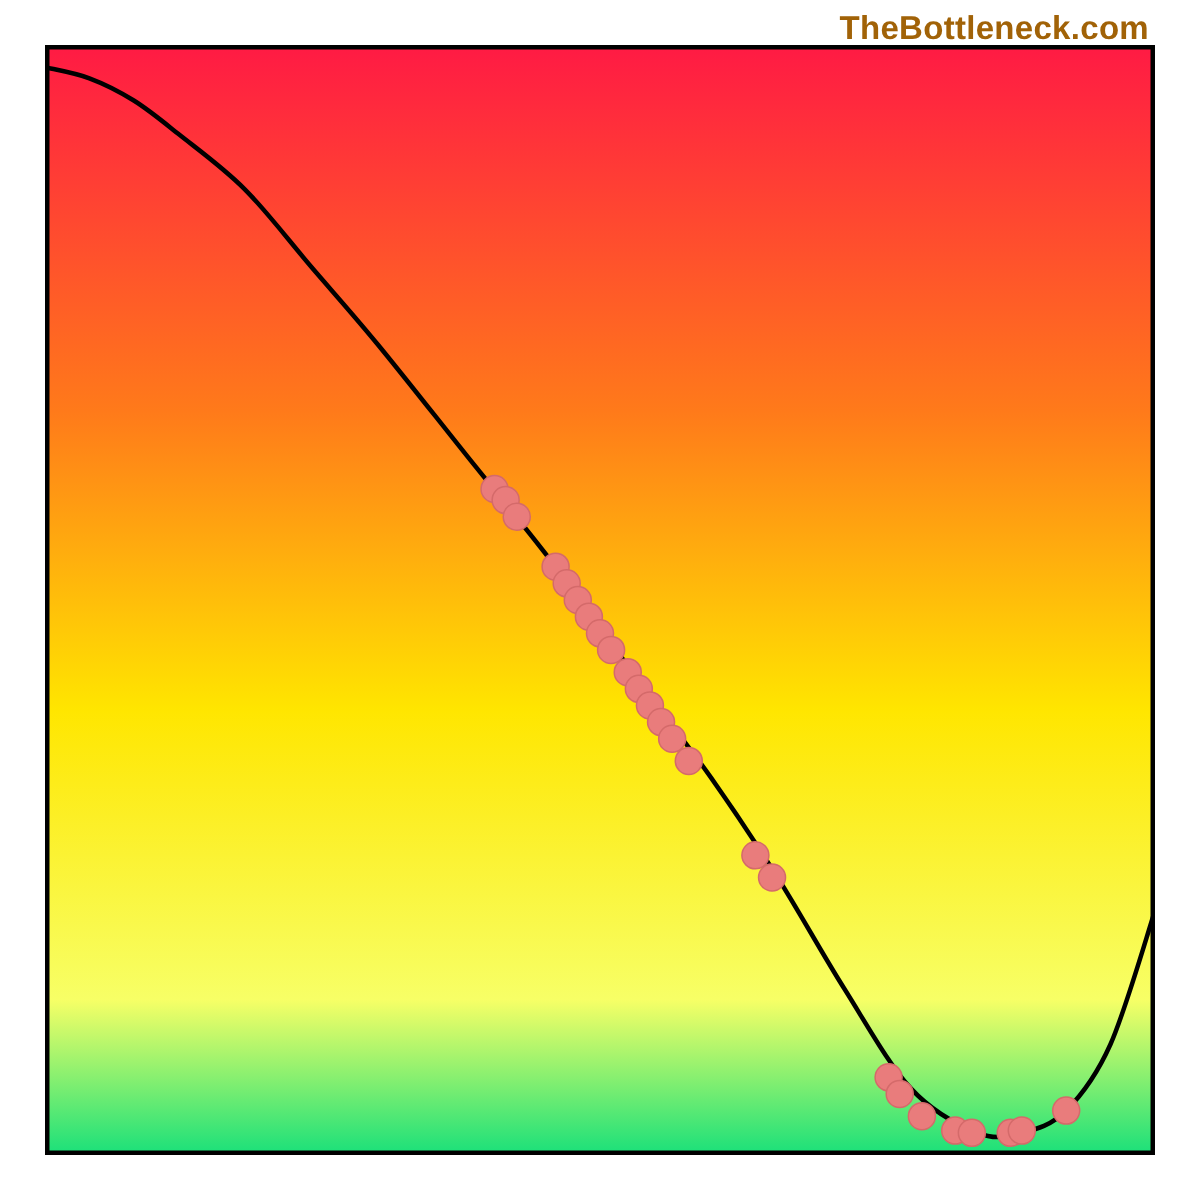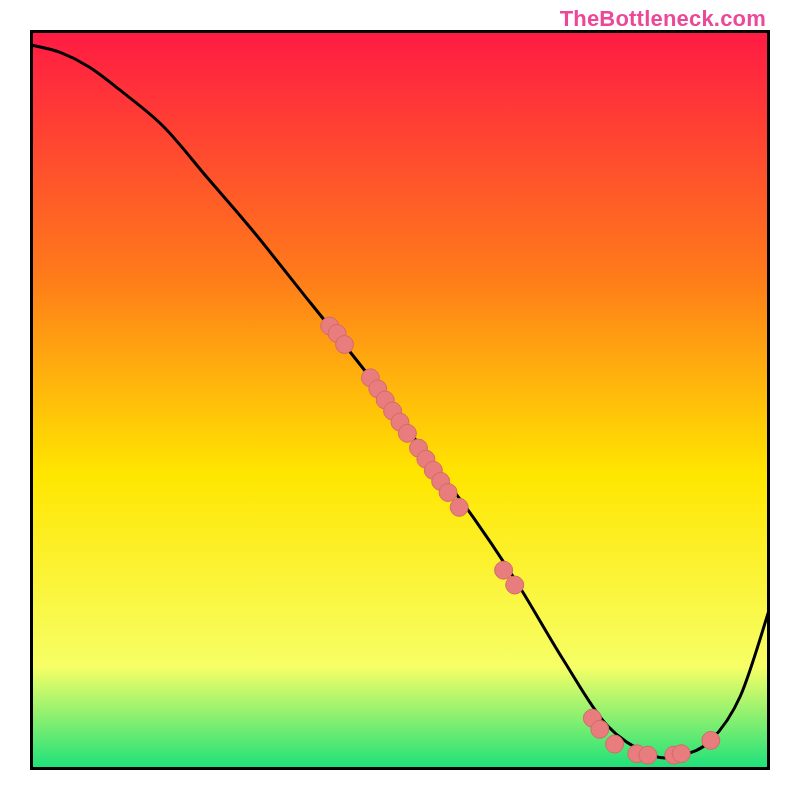"TheBottleneck.com" .watermark { color: #ec4899 -> #a16207 }
